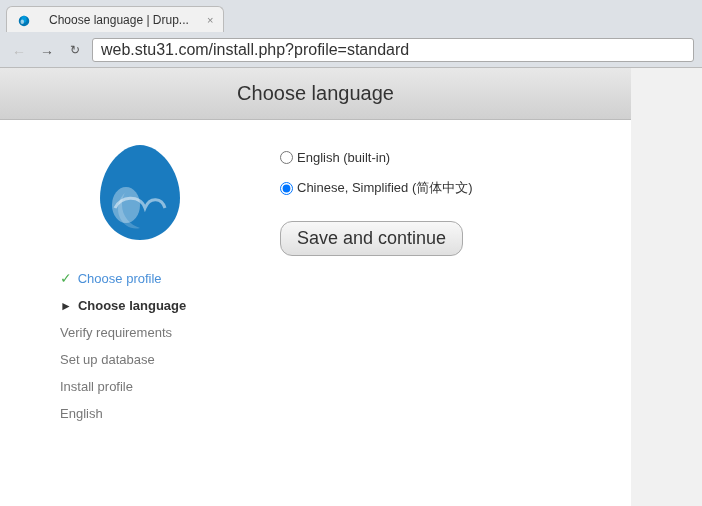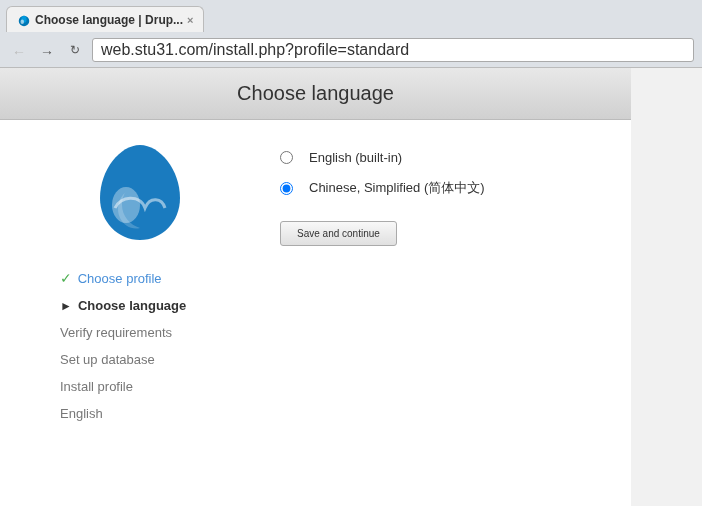"Choose language | Drup..." .tab { font-weight: bold -> none; gap: 4px -> 18px }
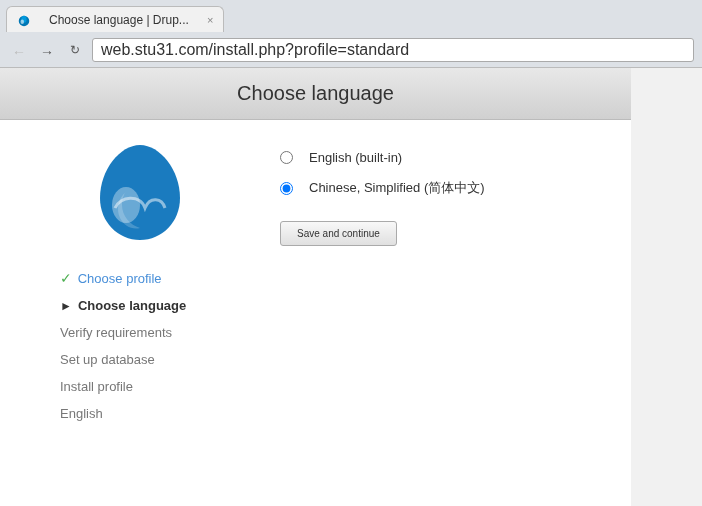"English (built-in)" .radio-item { gap: 16px -> 4px }
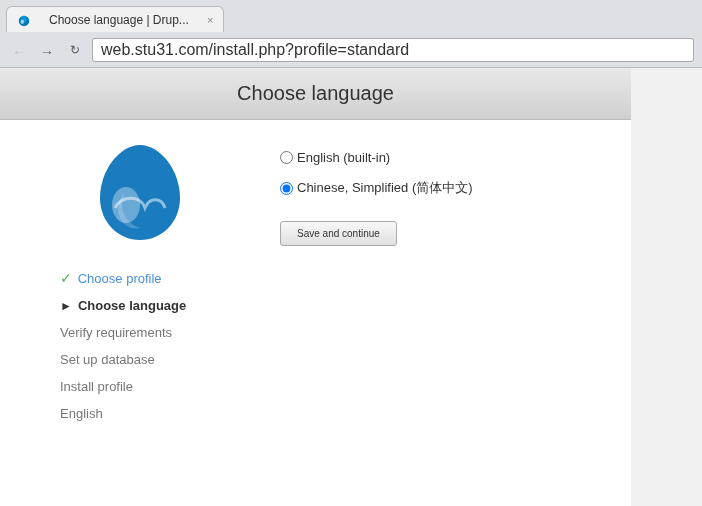"Save and continue" .save-btn { border-radius: 3px -> 12px; font-size: 10px -> 18px }
